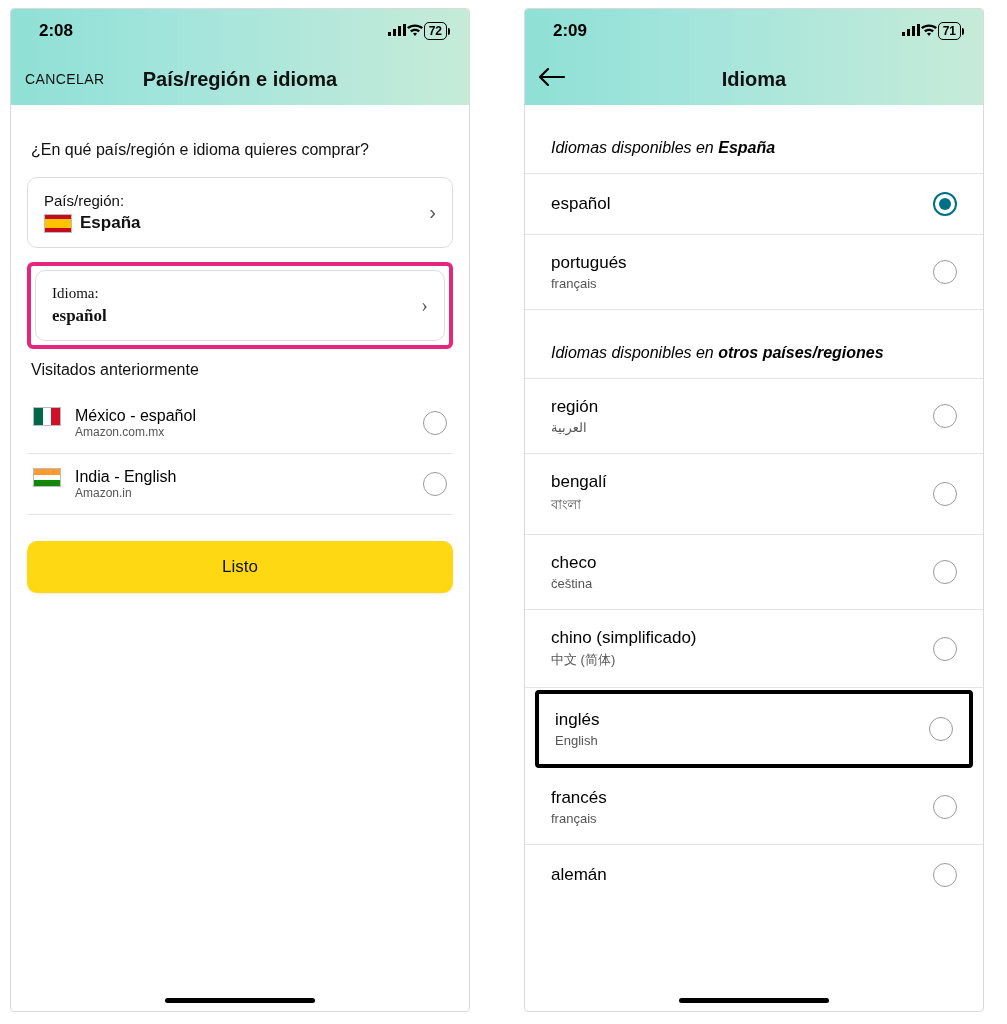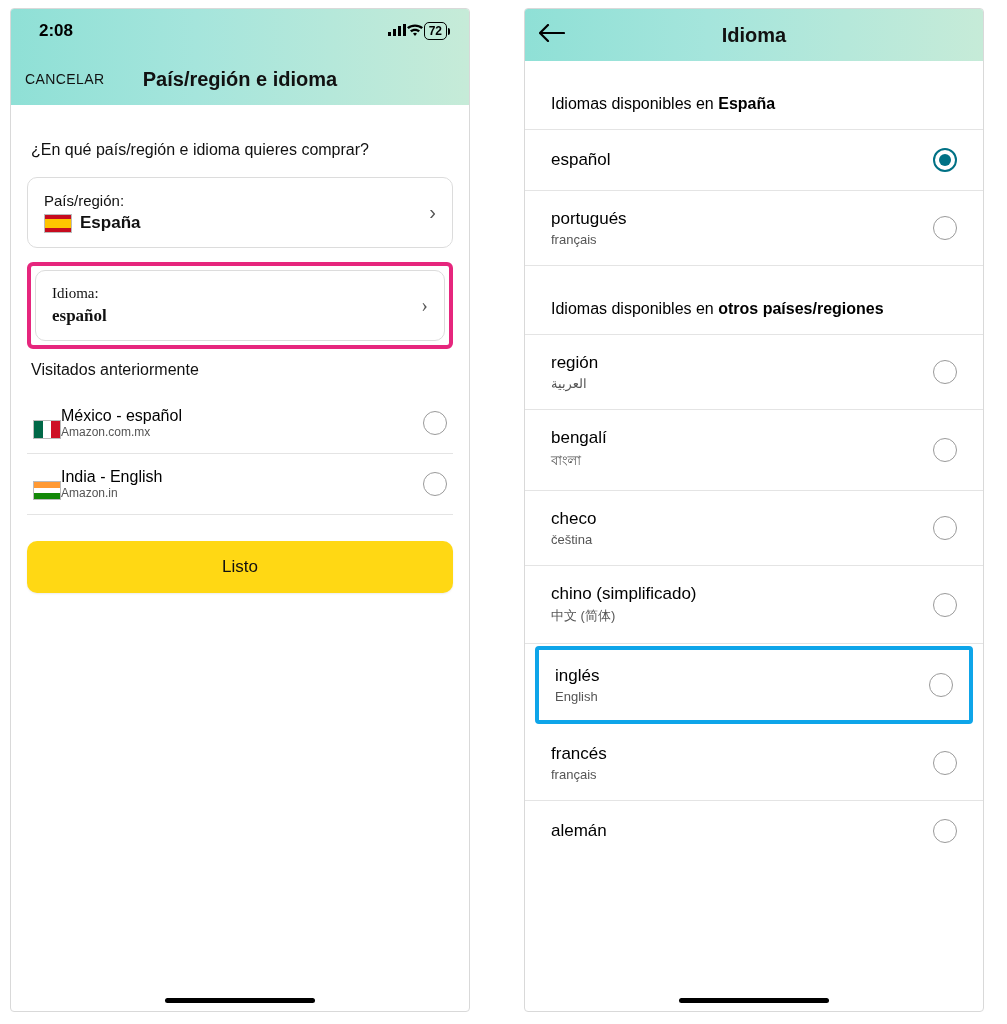"2:09" div.status-bar { html: none -> <div> <span>2:09</span> <span> <span> <svg> <rect></rect> <rect></rect> <rect></rect> <rect></rect> </svg> </span> <span> <svg> <path></path> </svg> </span> <span> <span>71</span> </span> </span> </div> }
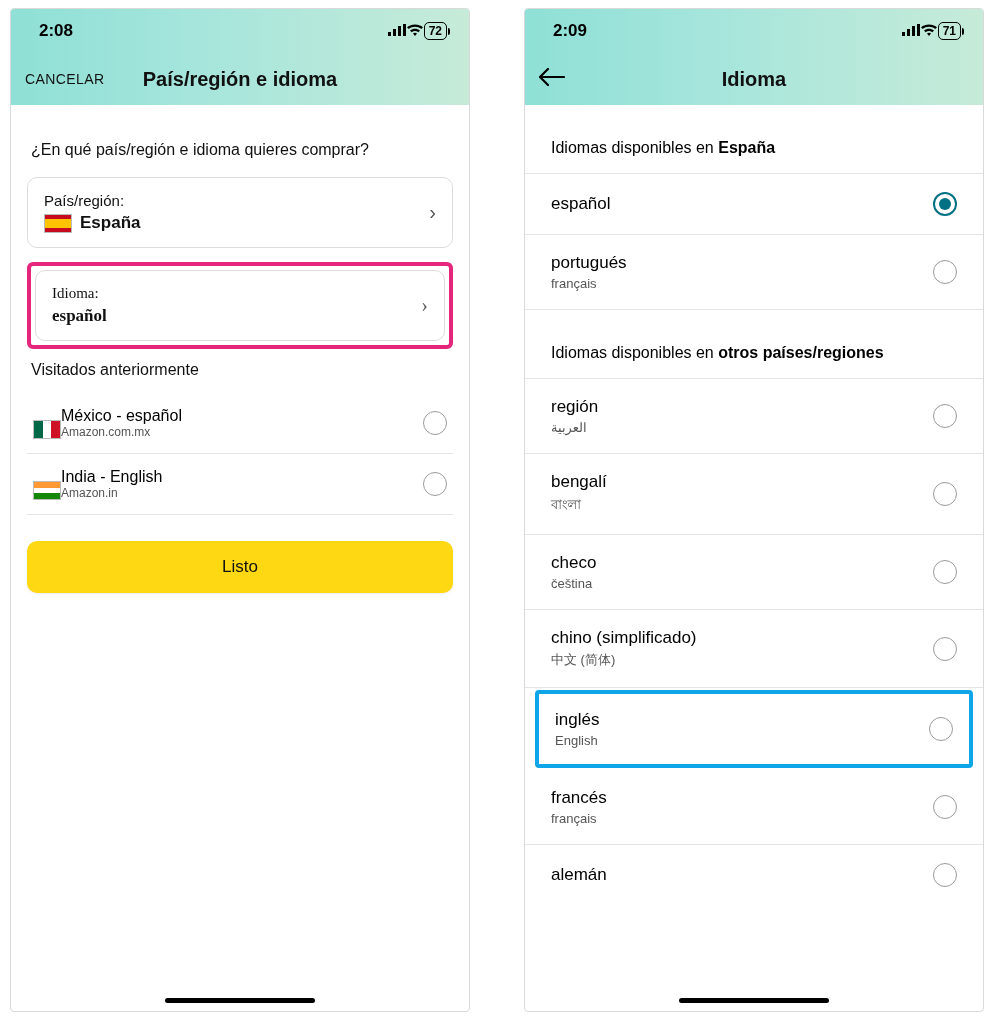"Idiomas disponibles en España" .lang-section-head { font-style: none -> italic }
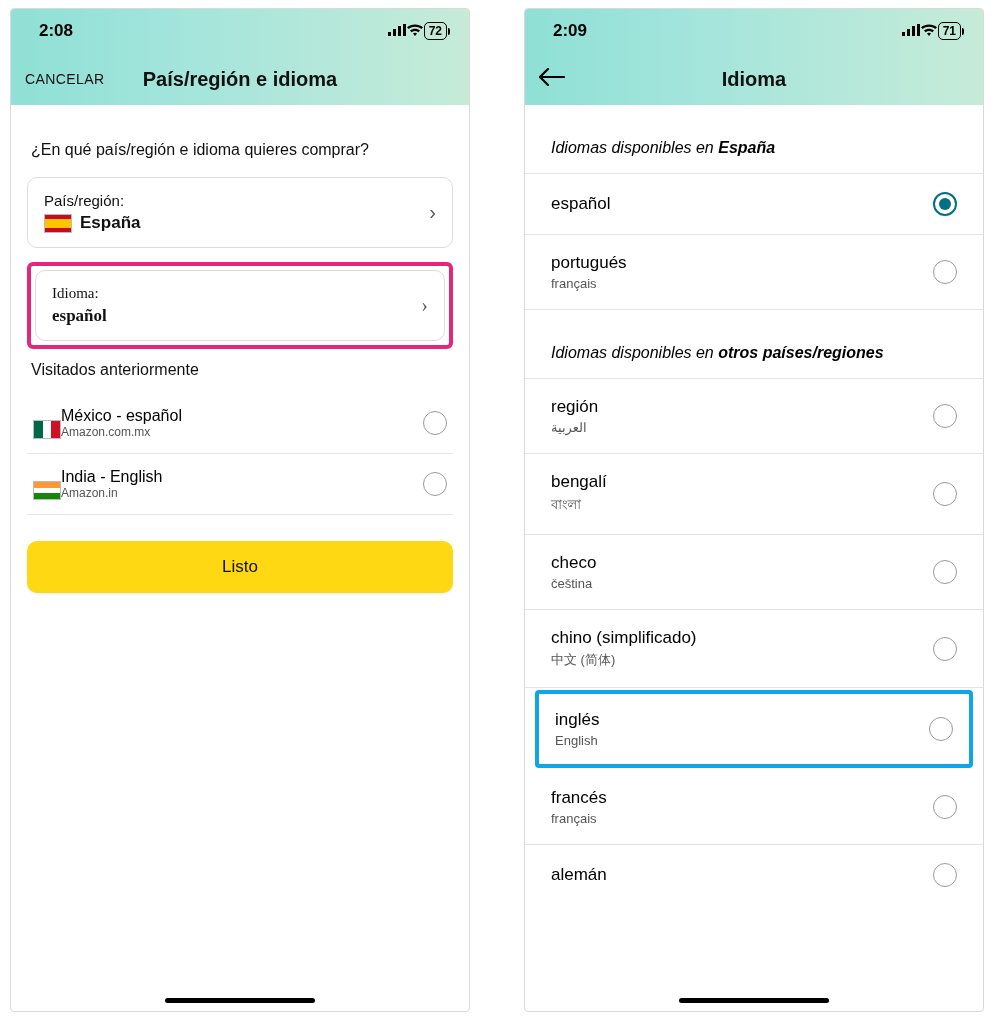"México - español" .visited-left { align-items: flex-end -> flex-start; gap: none -> 14px }
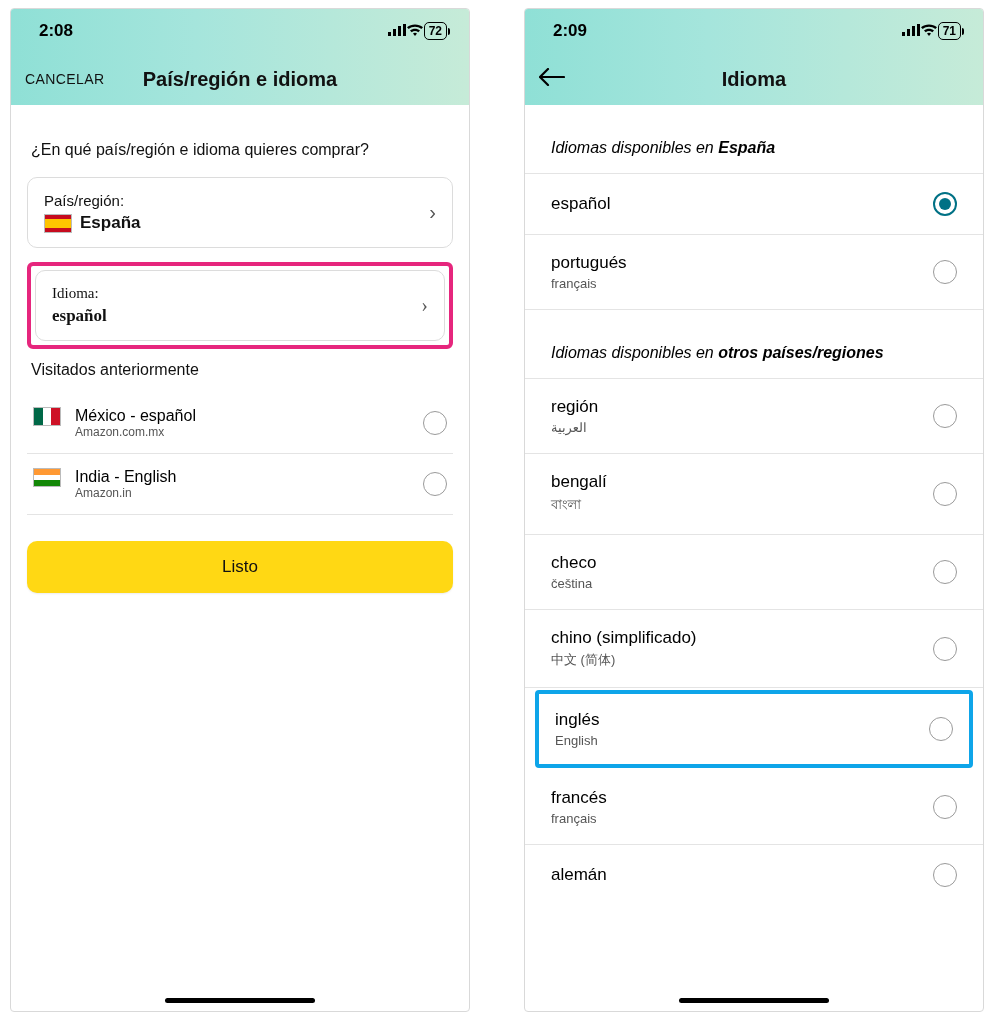"inglés" .highlight-row { border: 4px solid #0ea5e9 -> 4px solid #000000 }
